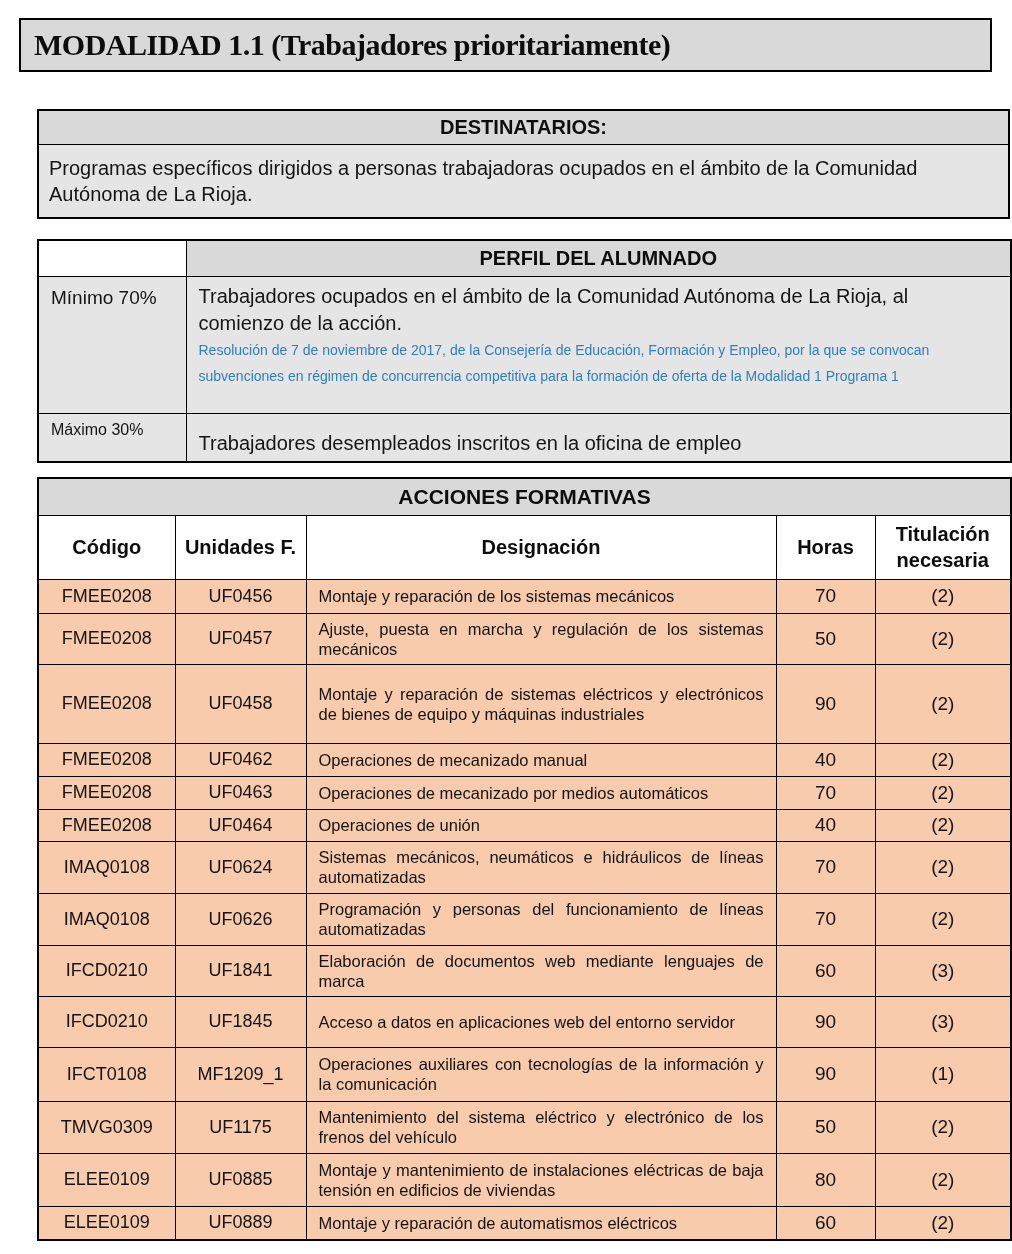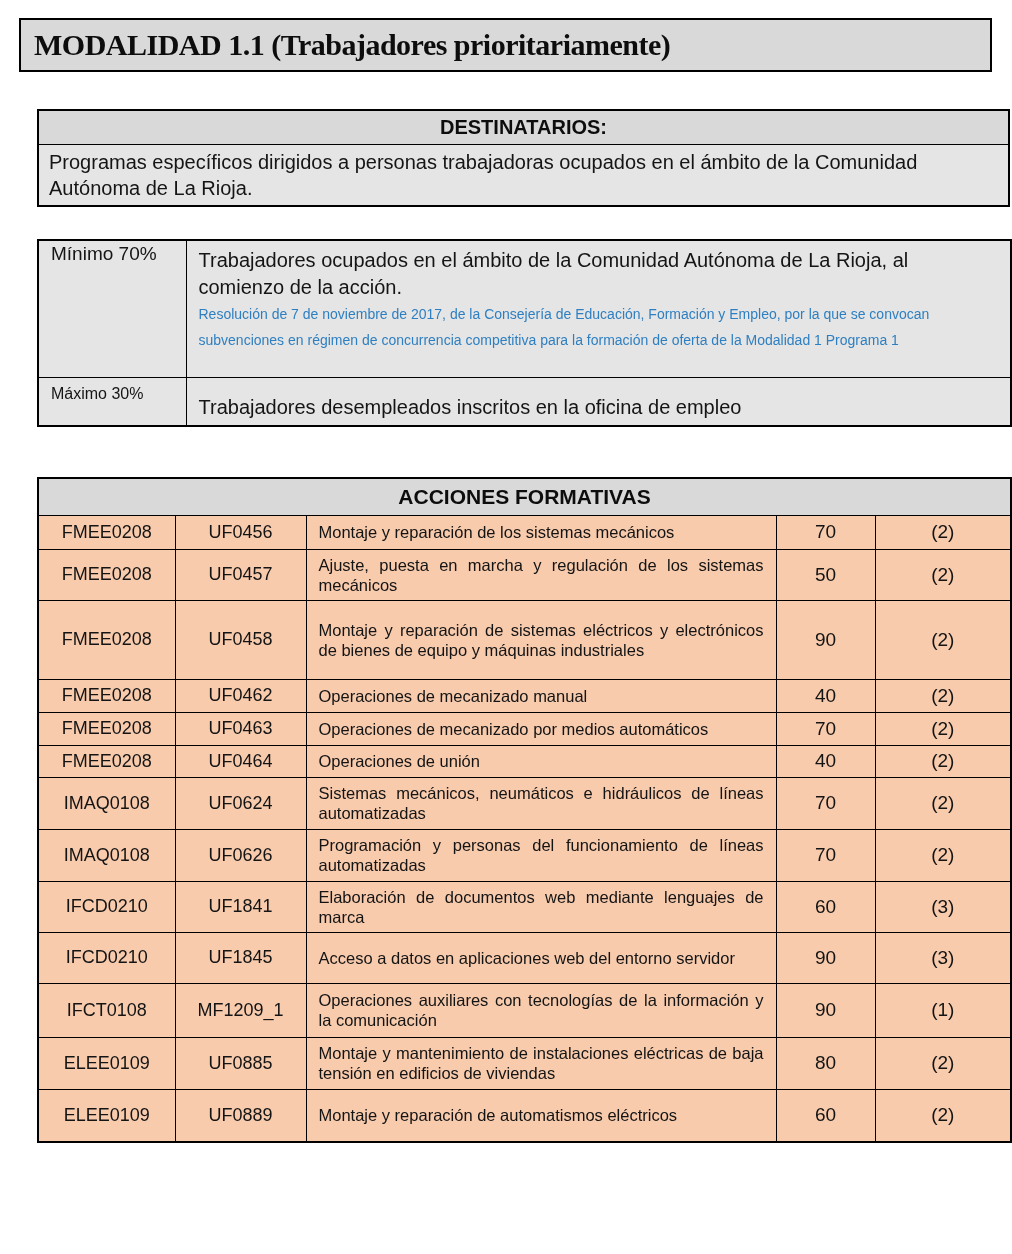"Programas específicos dirigidos a" #dest .body td { height: 62px -> 74px }
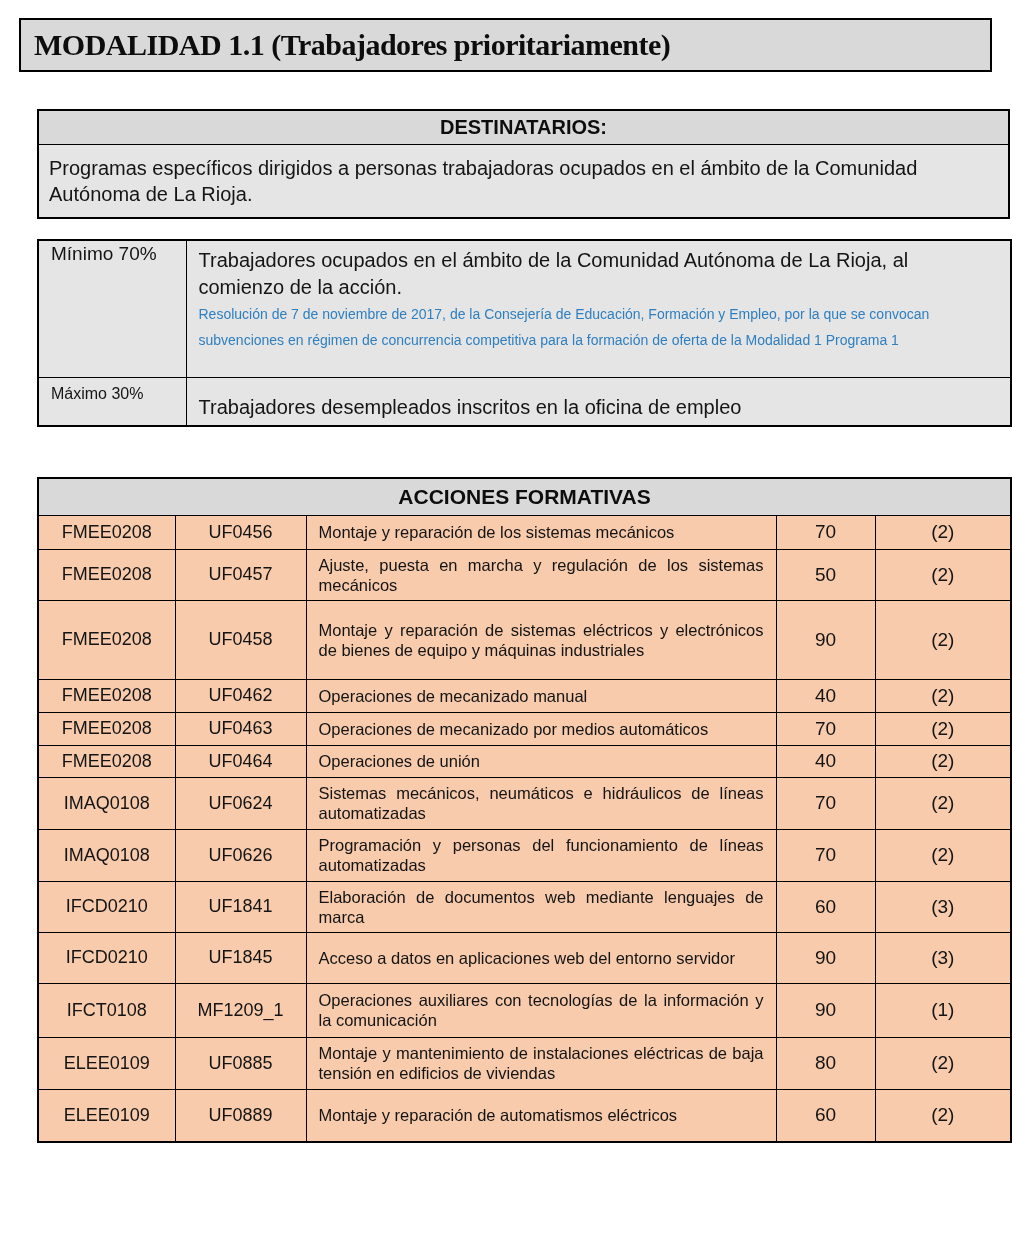"PERFIL DEL ALUMNADO" tr.hdr { html: none -> <tr> <td></td> <td>PERFIL DEL ALUMNADO</td> </tr> }
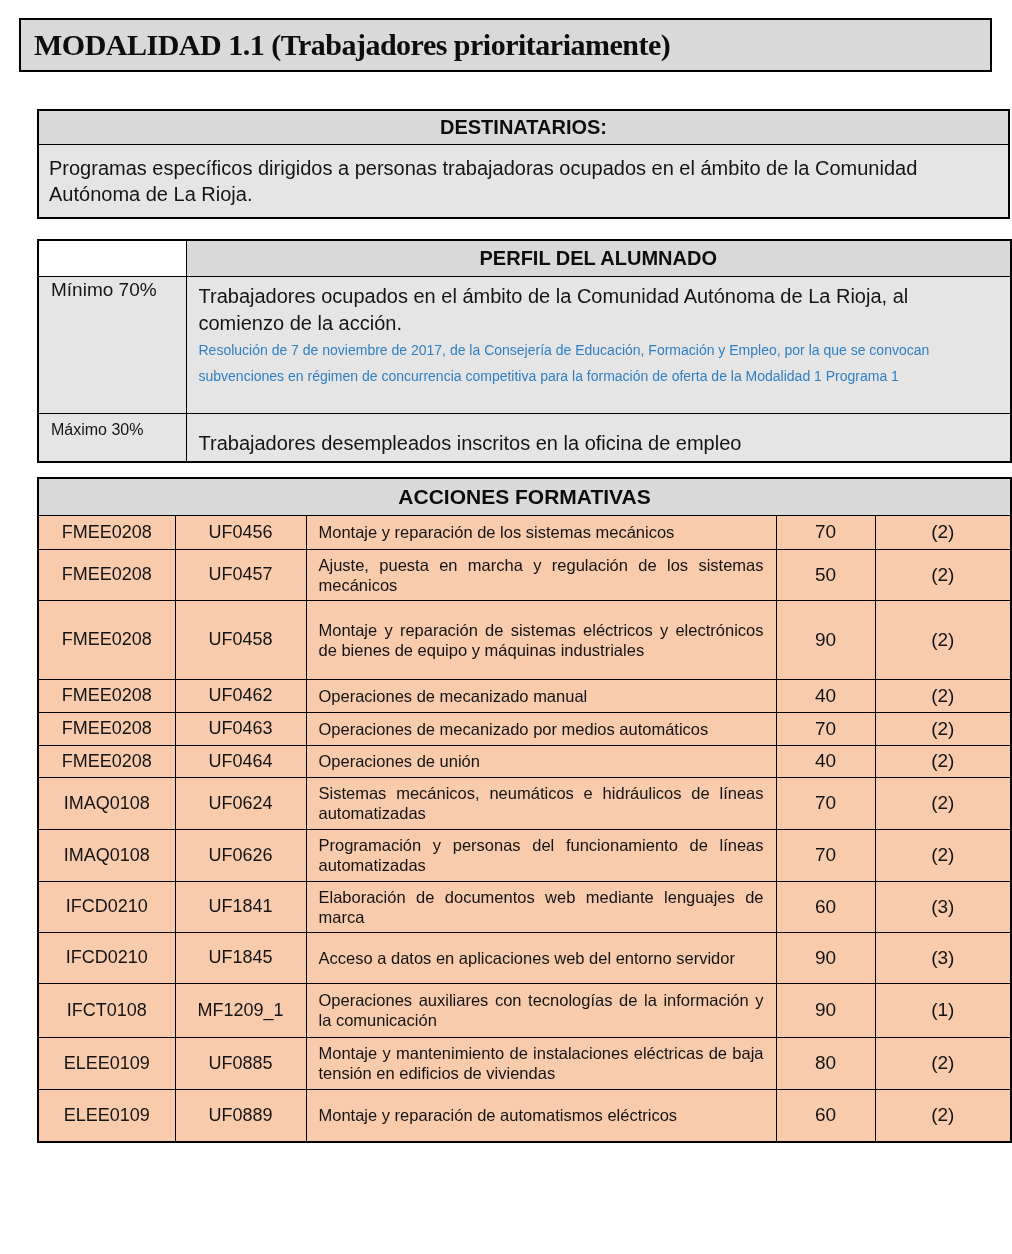"Mínimo 70%" #perfil td.rowlabel { padding: 0 6px 0 12px -> 8px 6px 0 12px }
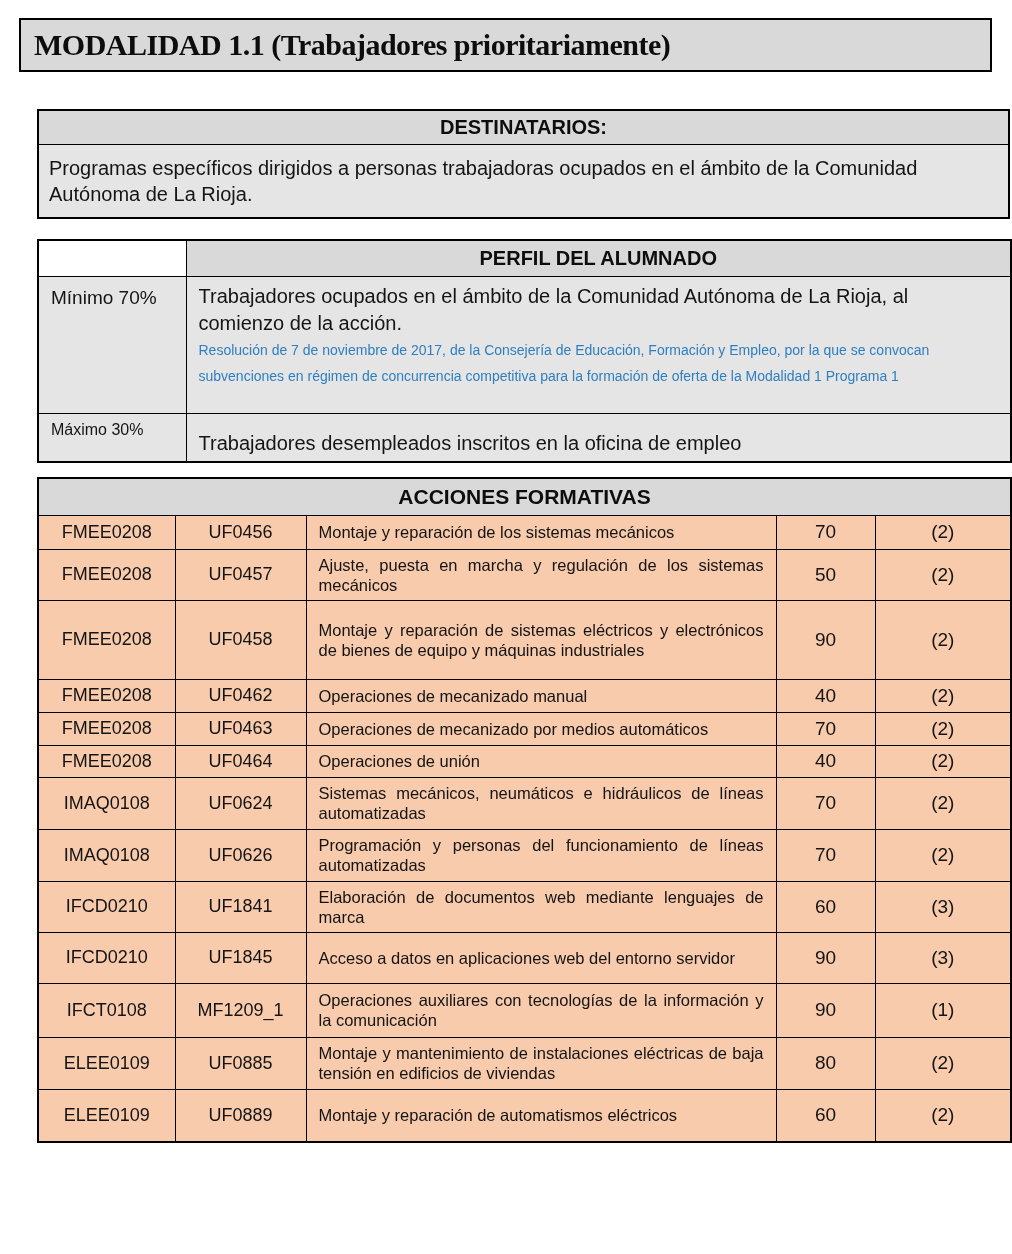"Código" tr.col-hdr { html: none -> <tr> <th>Código</th> <th>Unidades F.</th> <th>Designación</th> <th>Horas</th> <th>Titulación necesaria</th> </tr> }
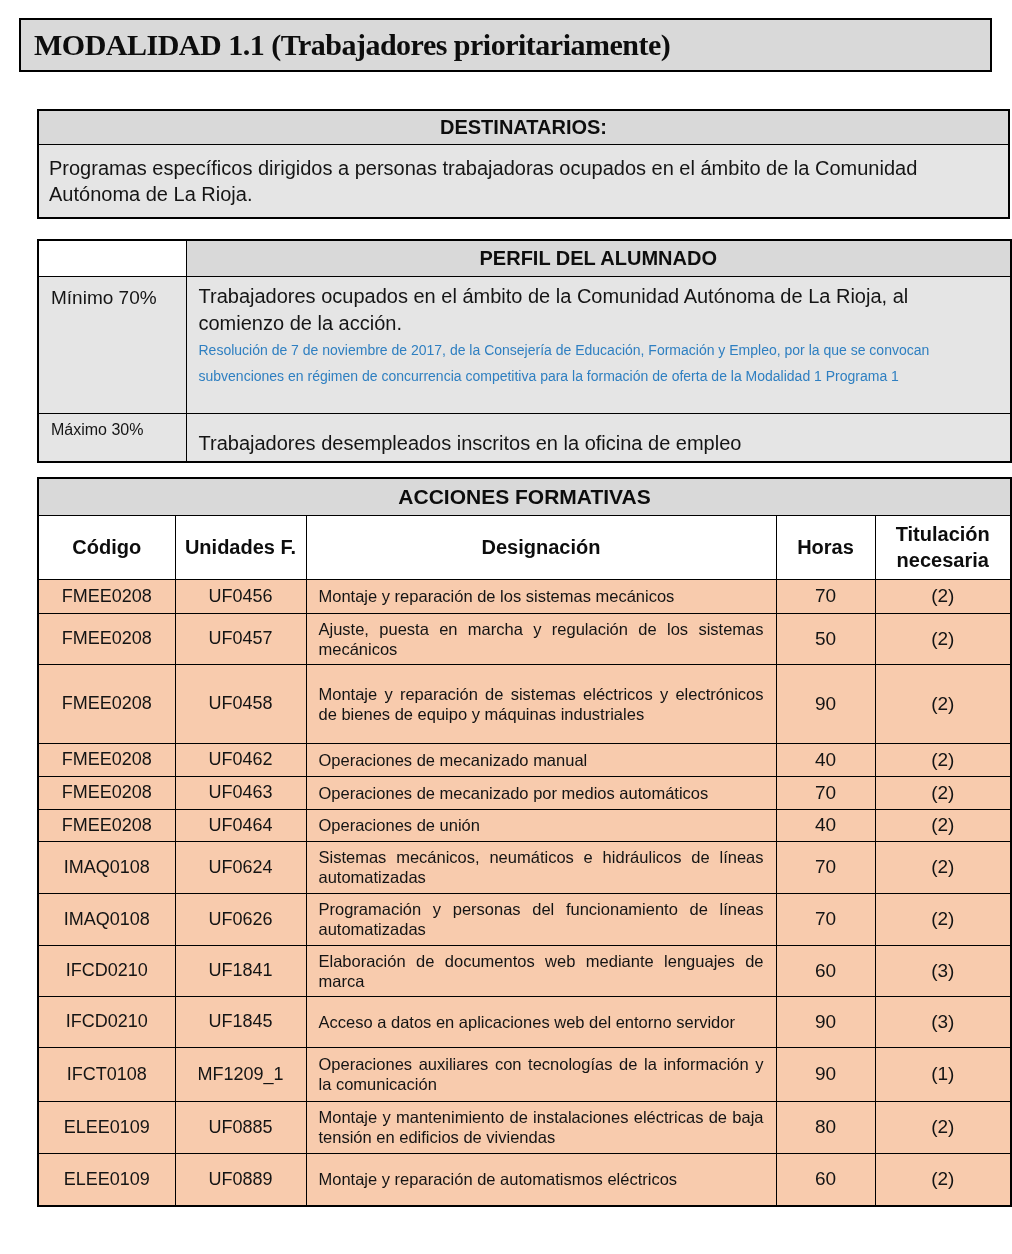"TMVG0309" tr { html: none -> <tr> <td>TMVG0309</td> <td>UF1175</td> <td>Mantenimiento del sistema eléctrico y electrónico de los frenos del vehículo</td> <td>50</td> <td>(2)</td> </tr> }
